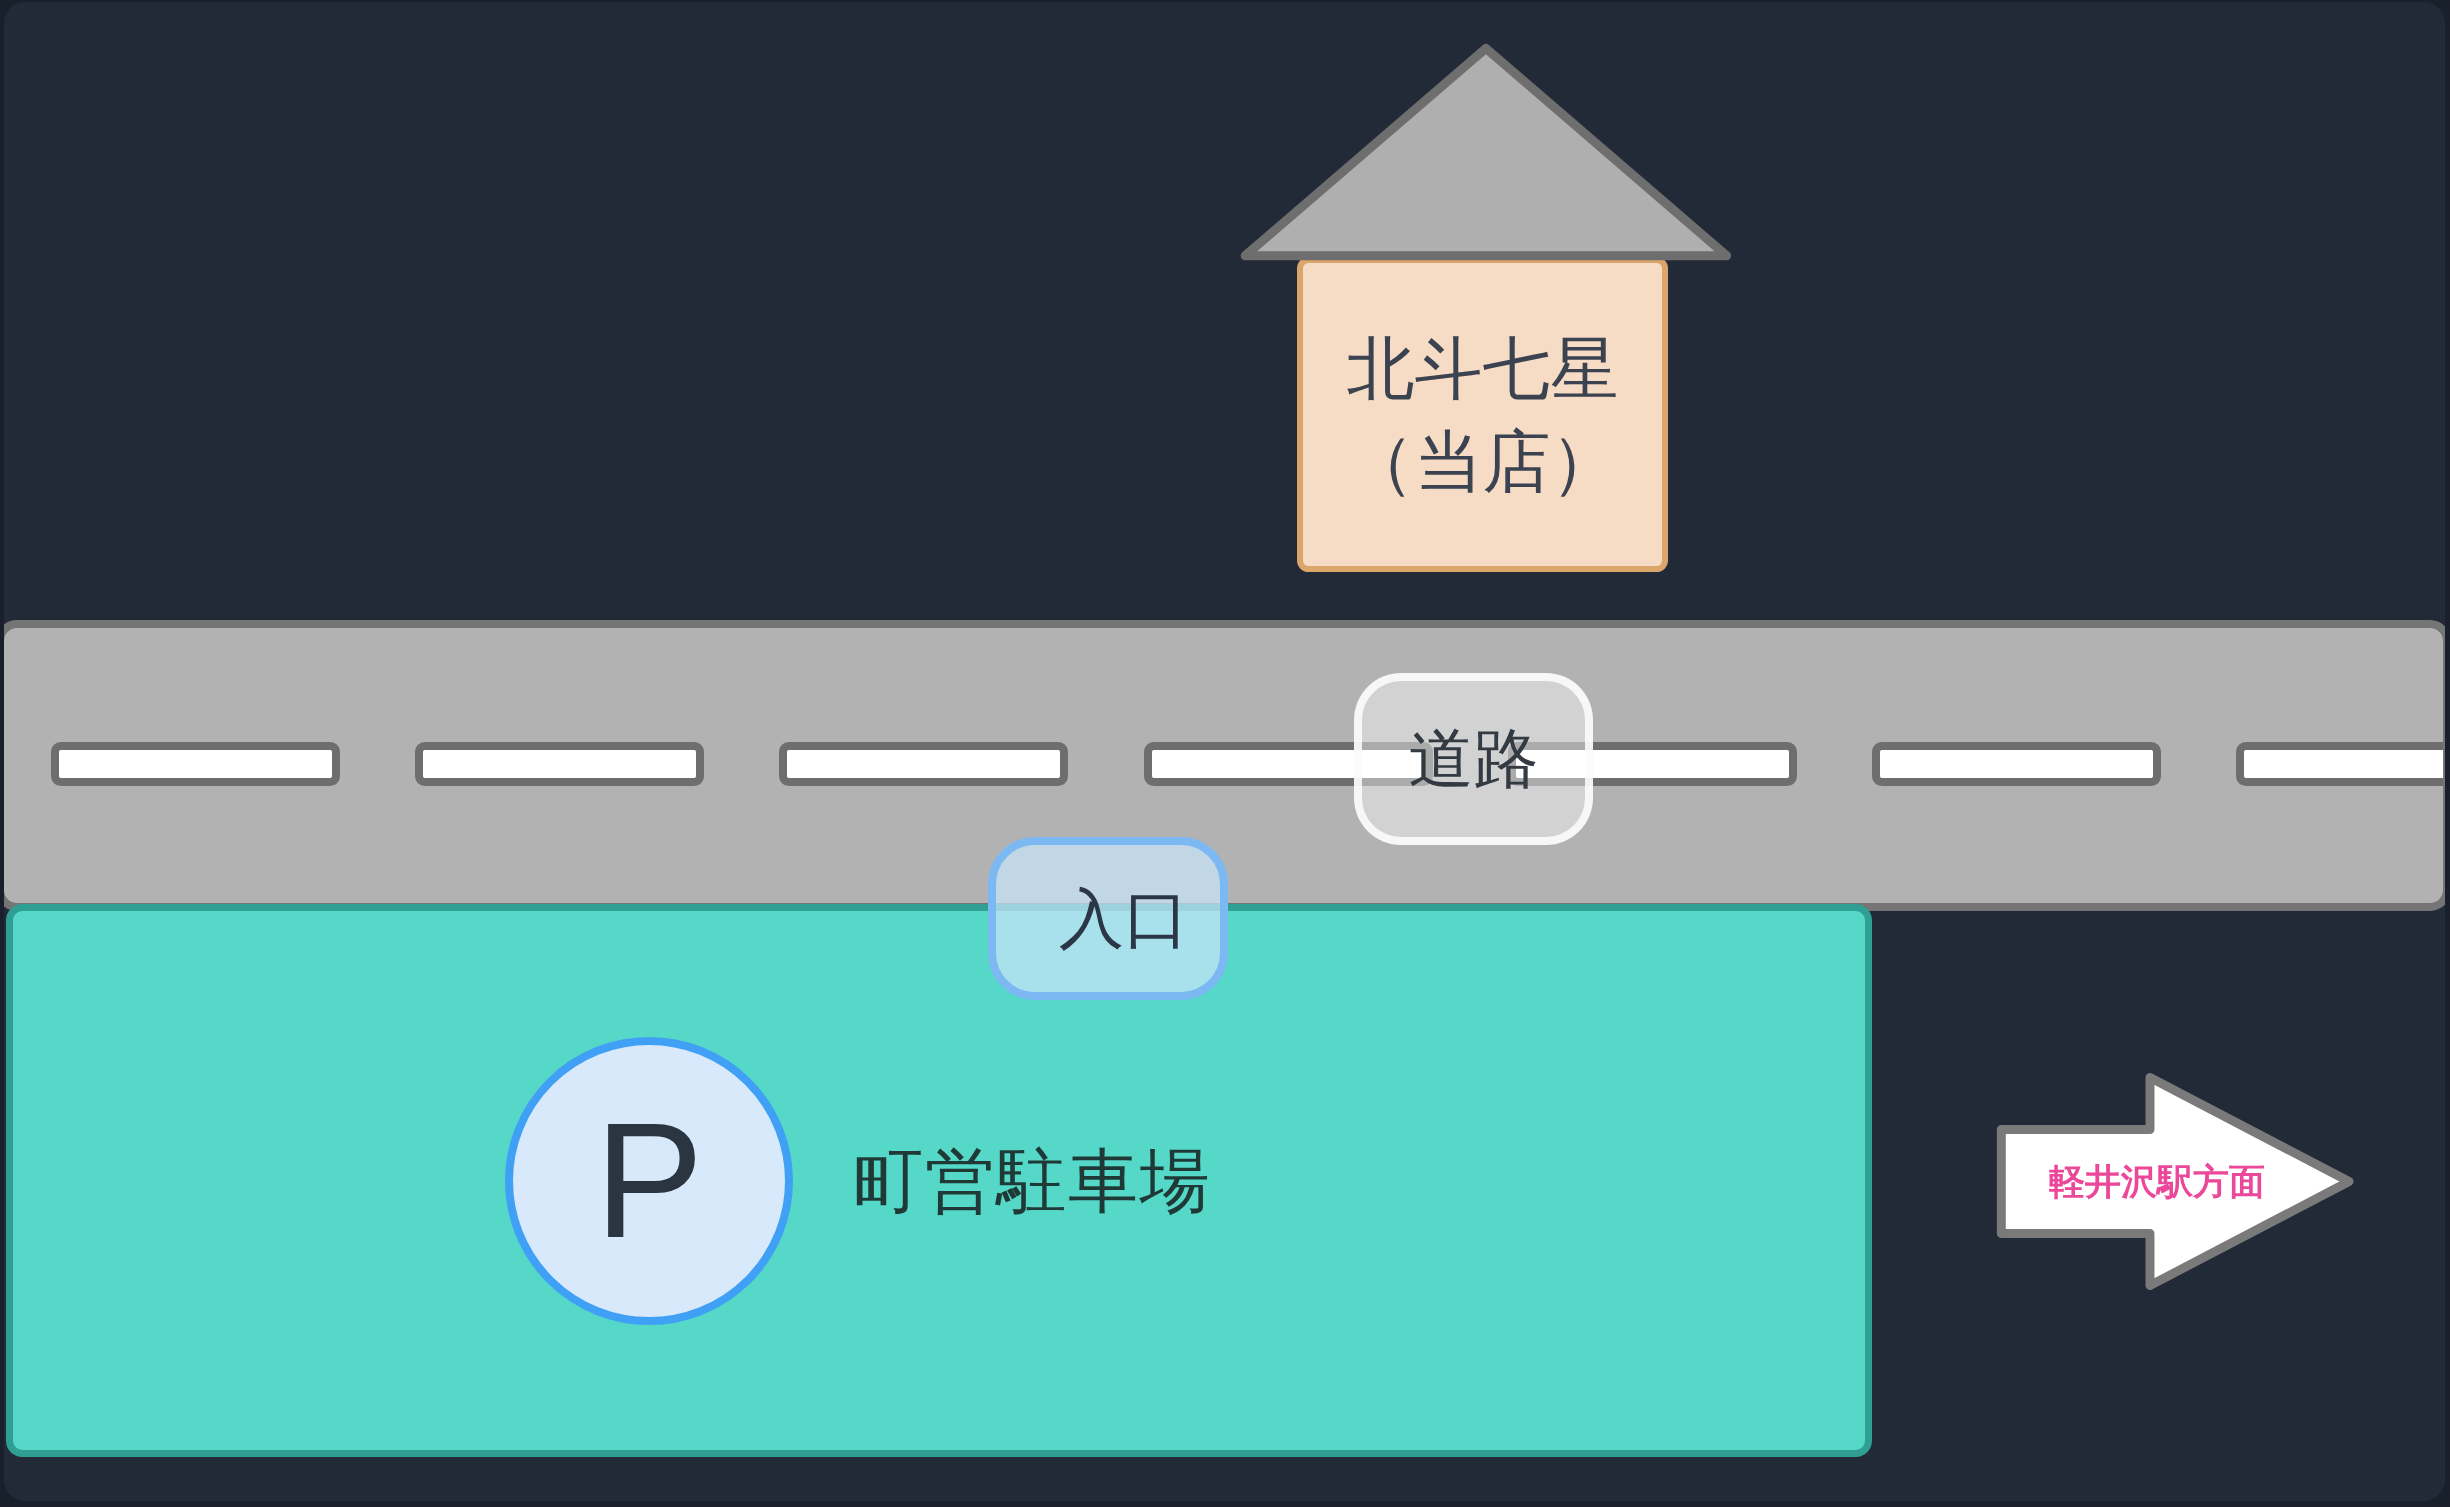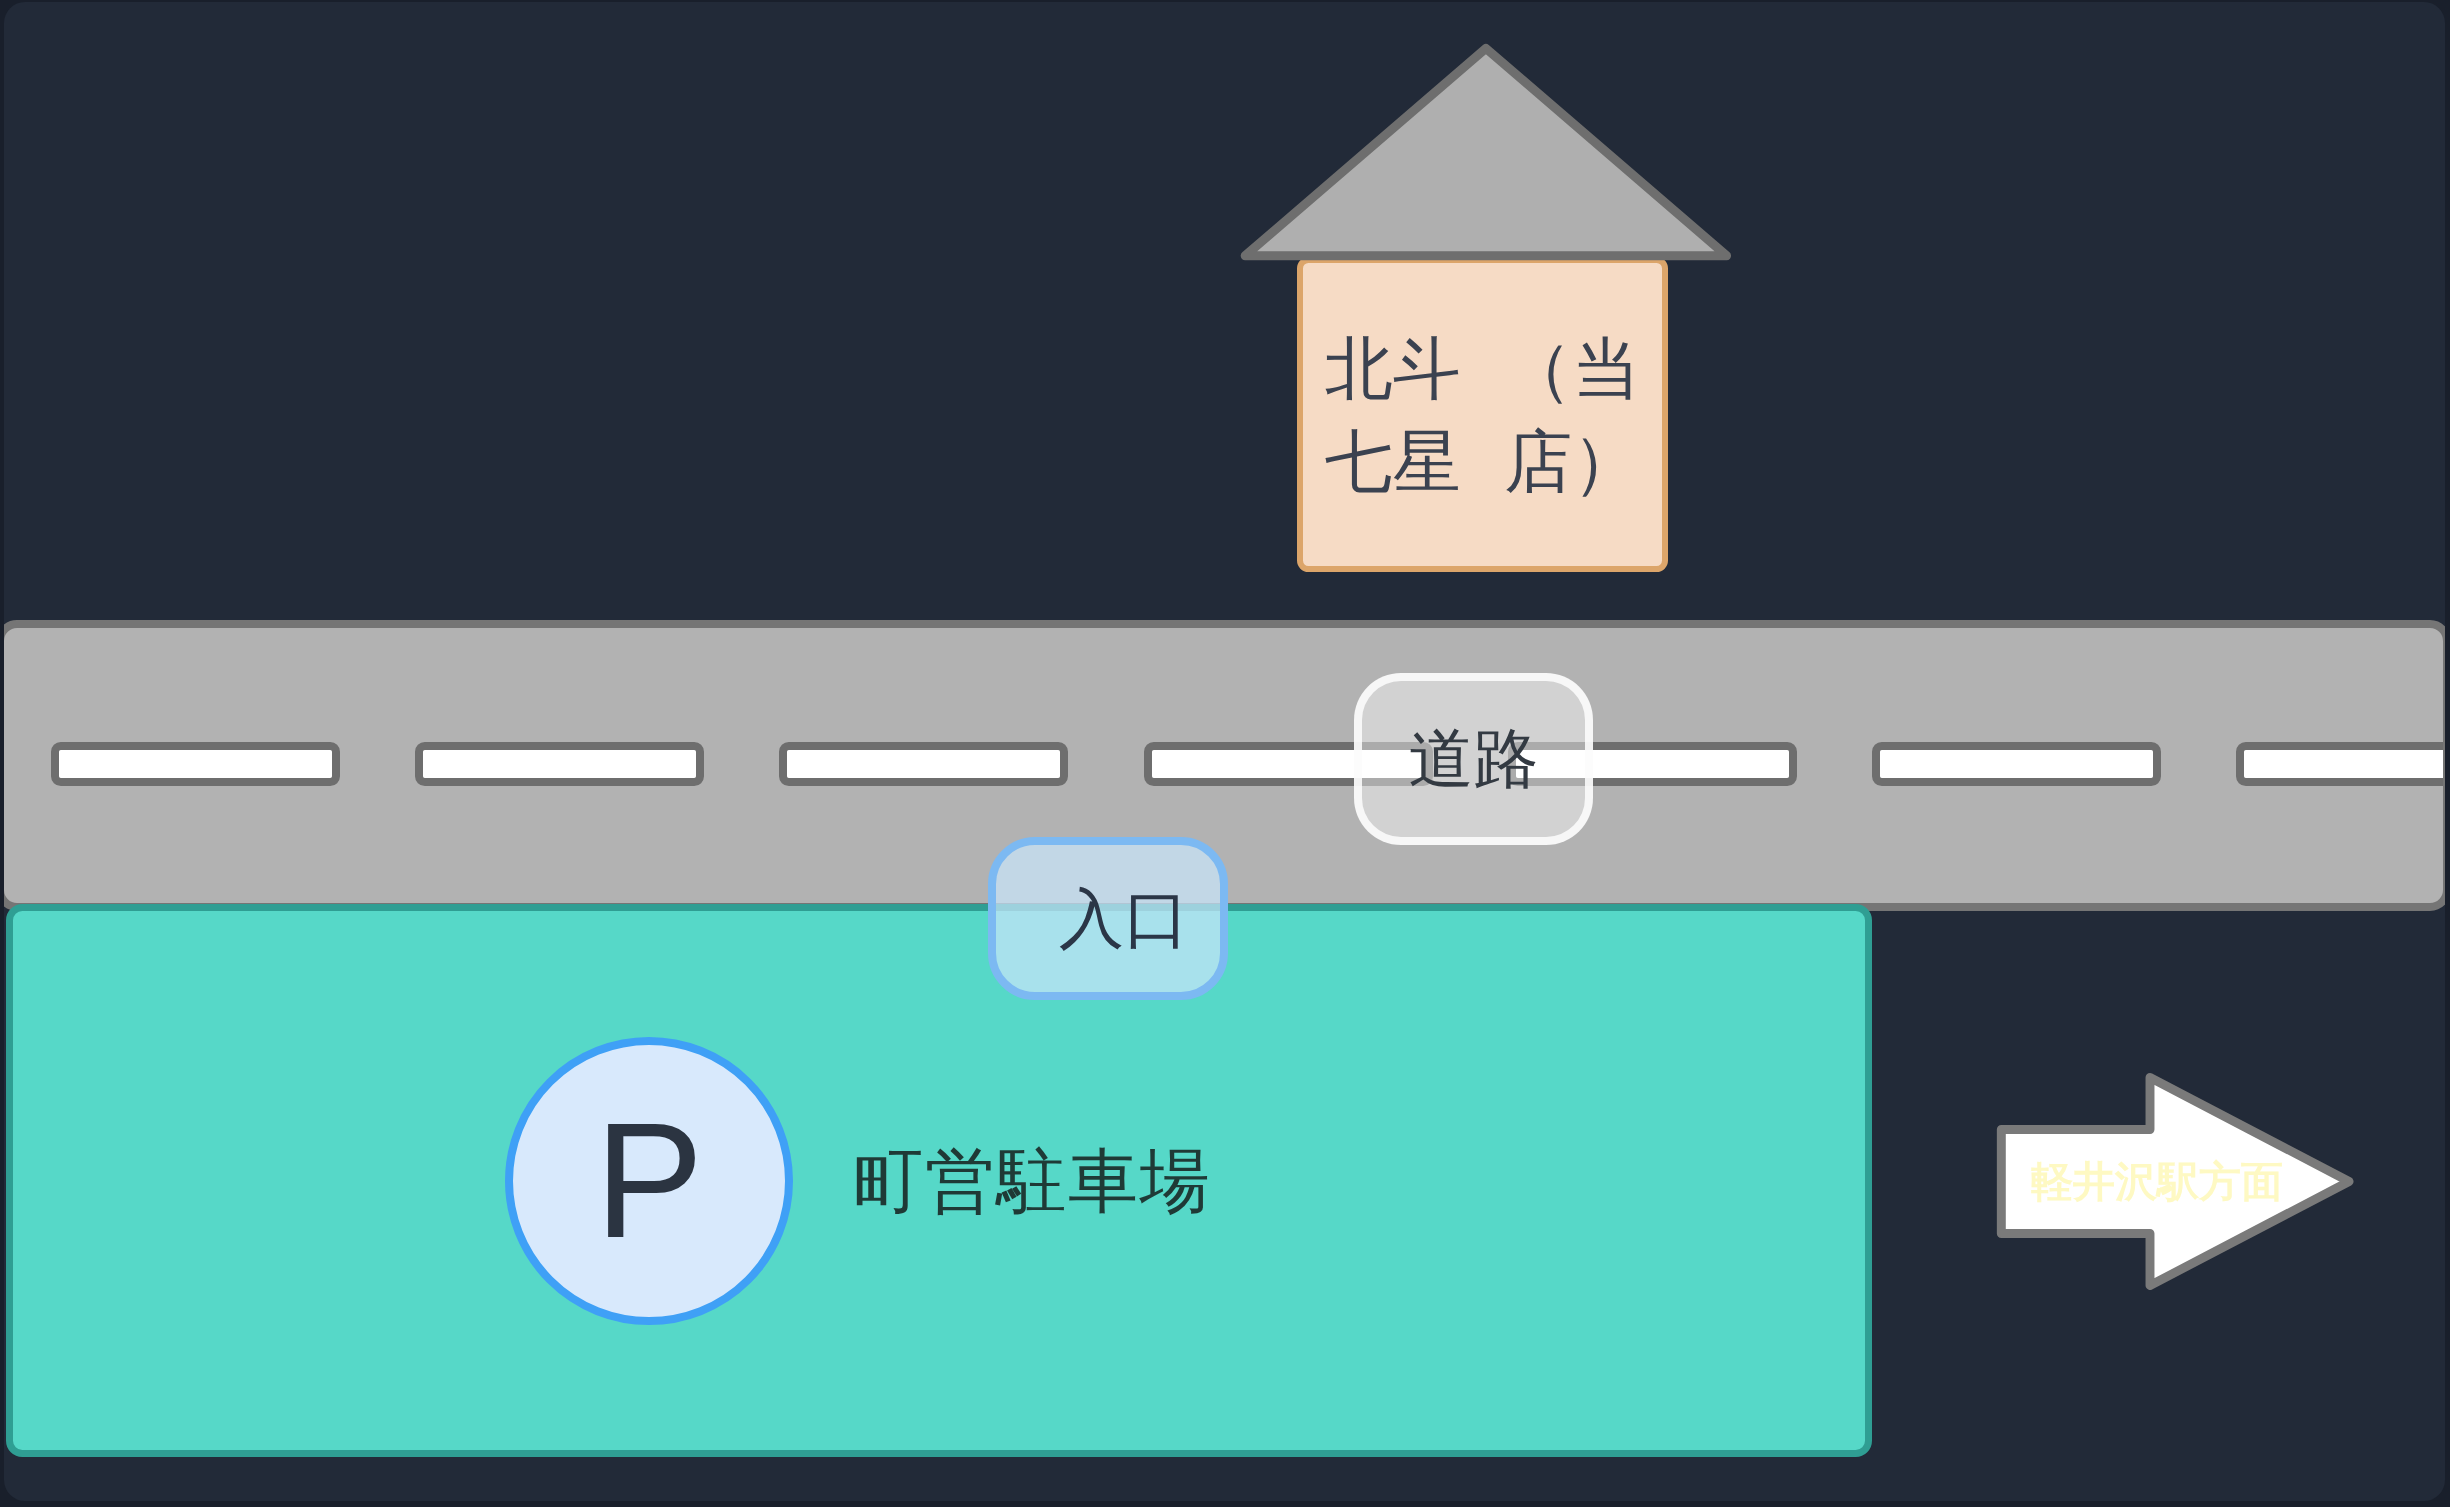"北斗七星" #shop-body { flex-direction: row -> column }
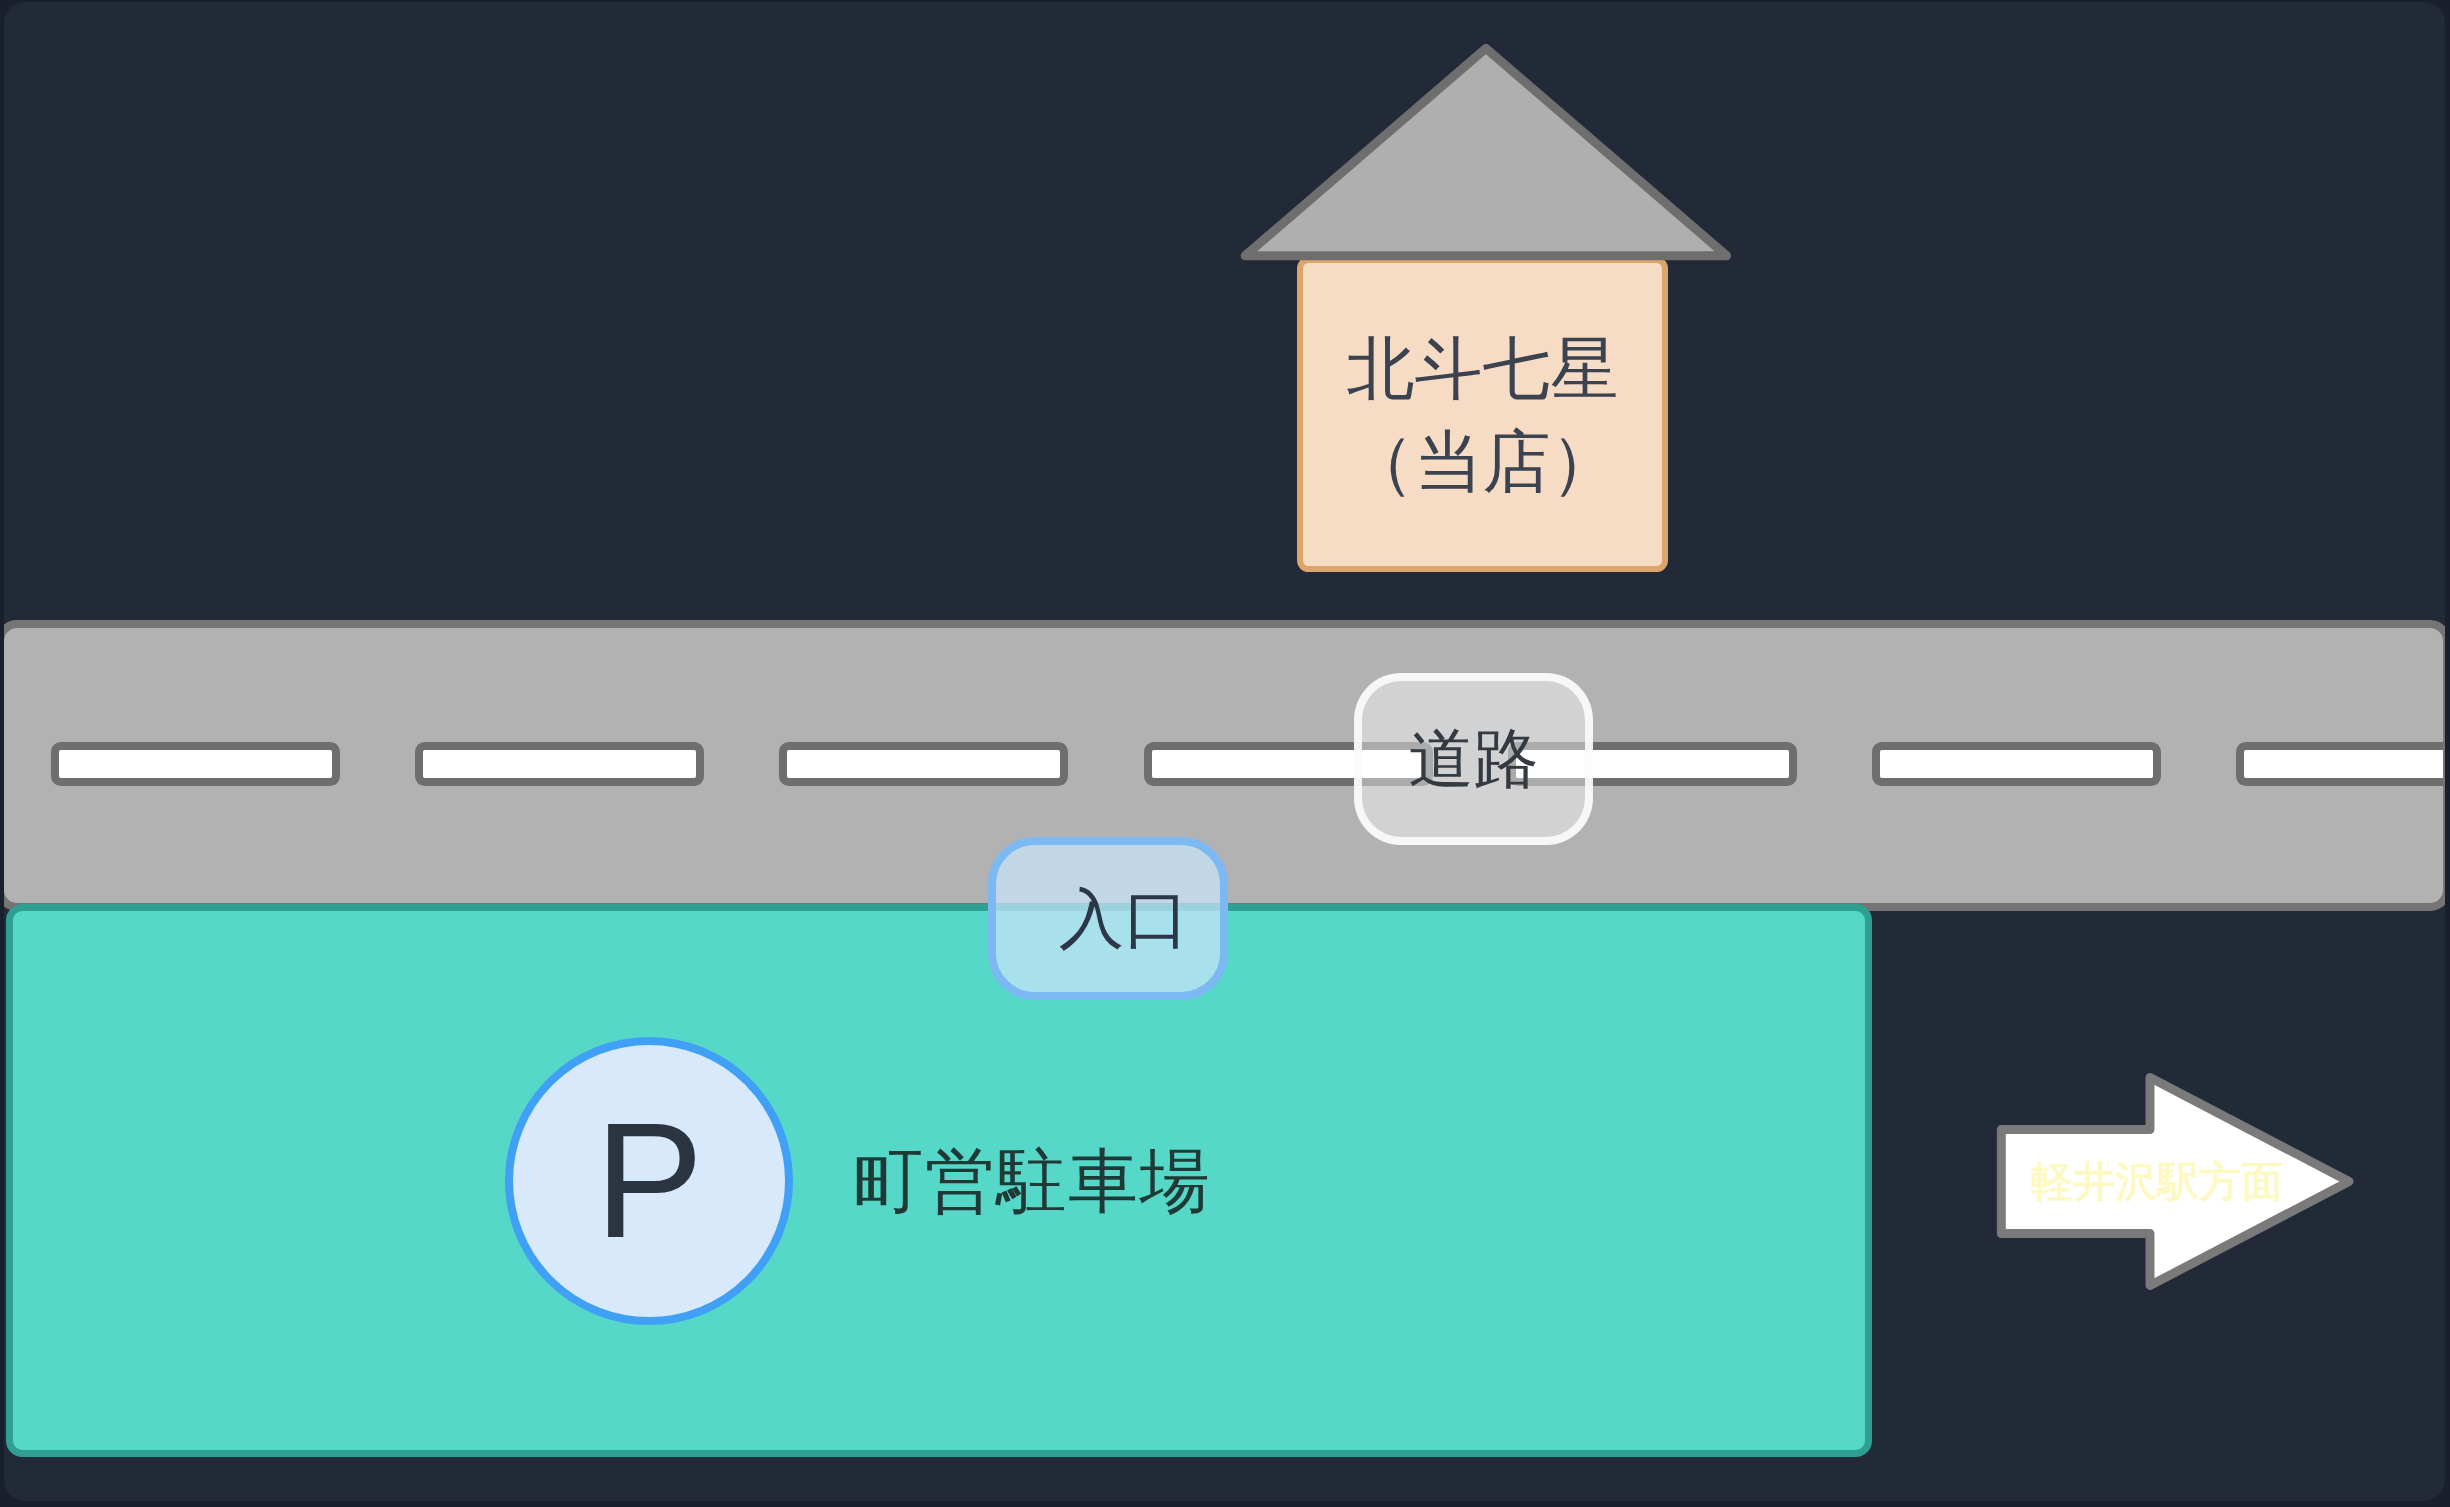"軽井沢駅方面" #direction-label { color: #fef9c3 -> #ec4899; font-size: 42px -> 36px }
